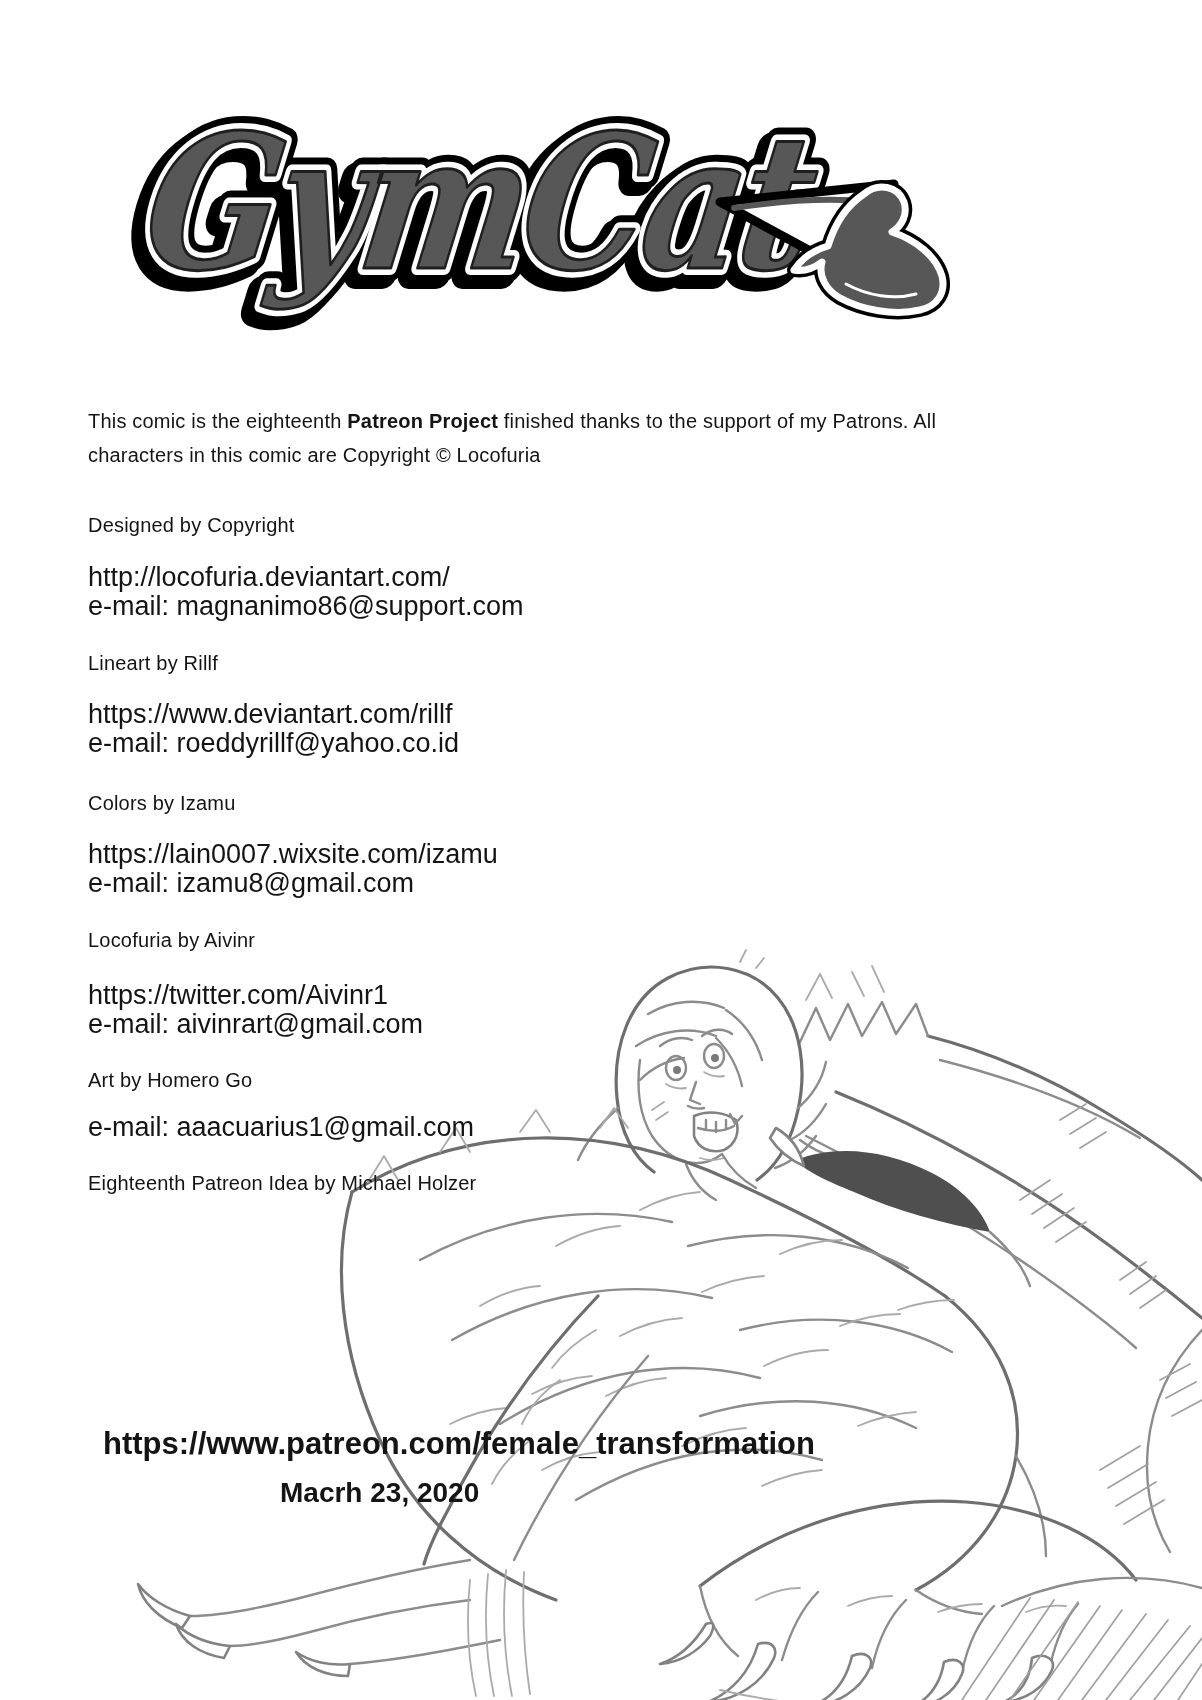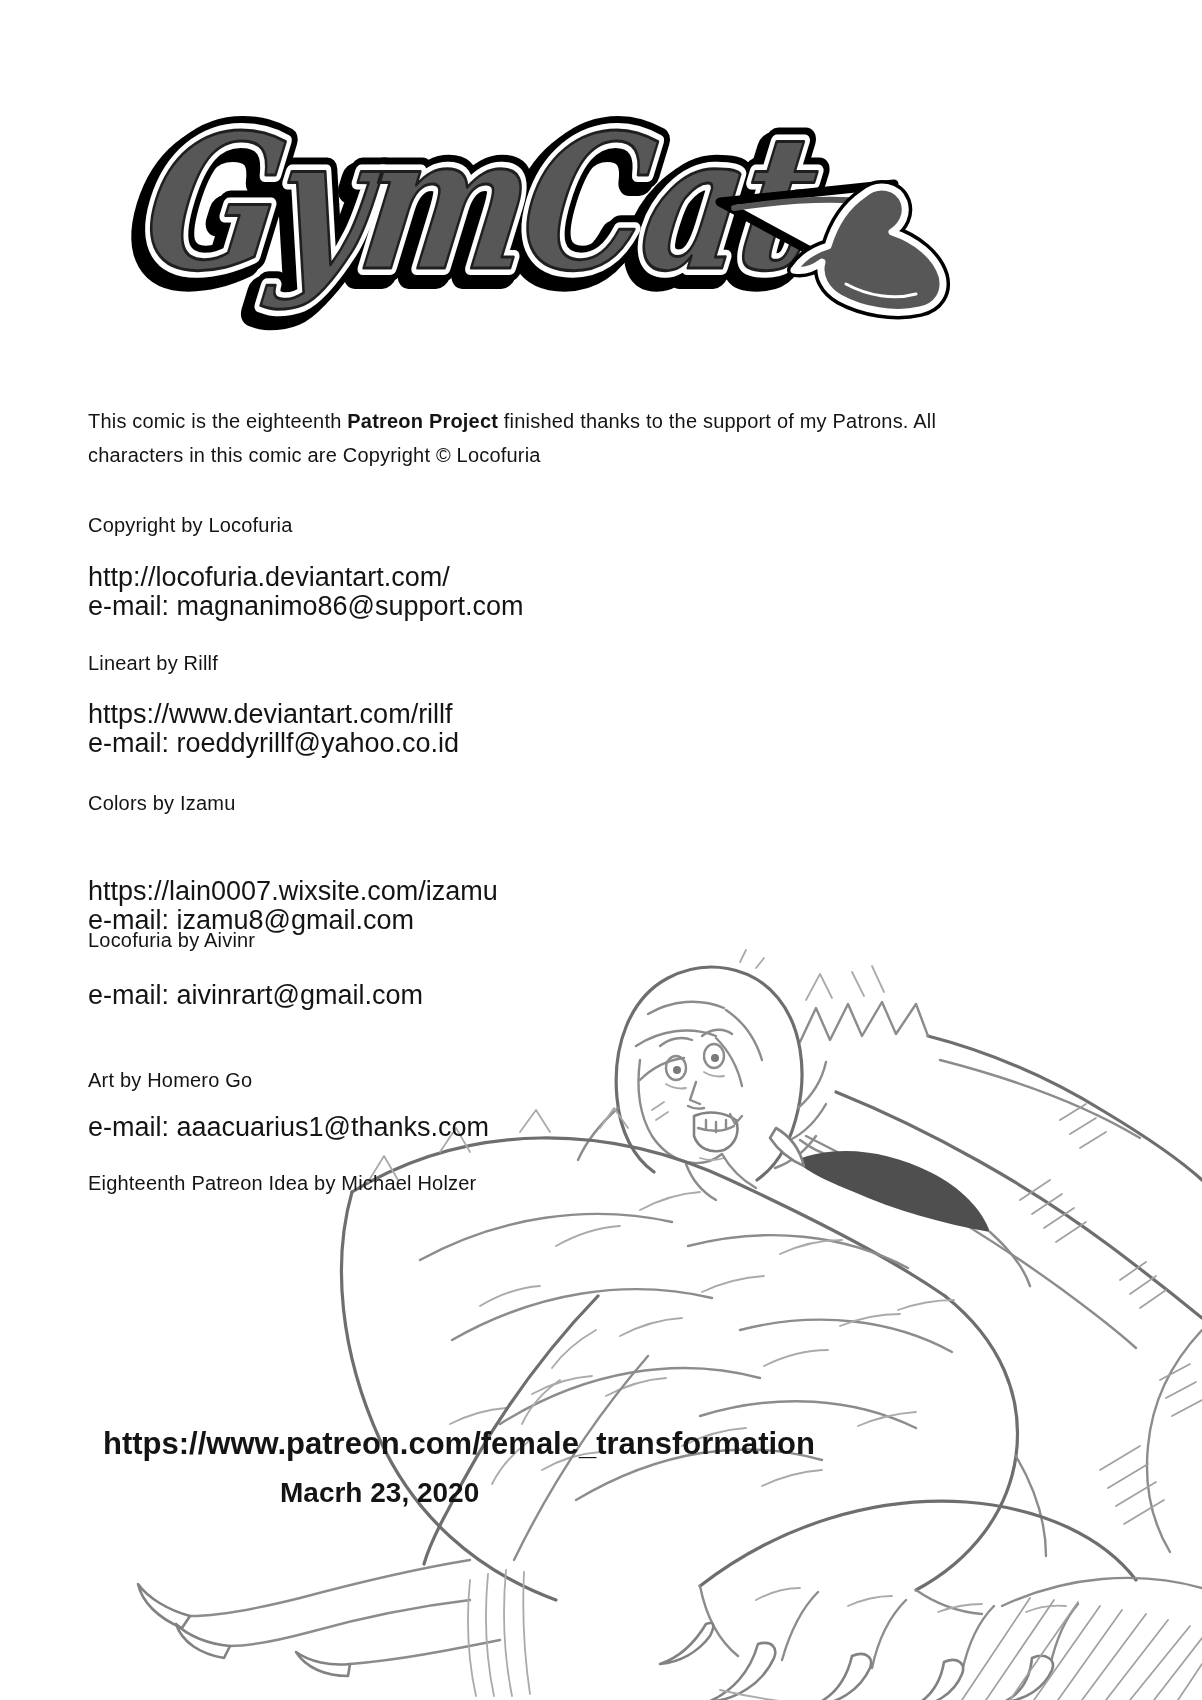"Copyright by Locofuria" div.abs { text: Copyright by Locofuria -> Designed by Copyright }
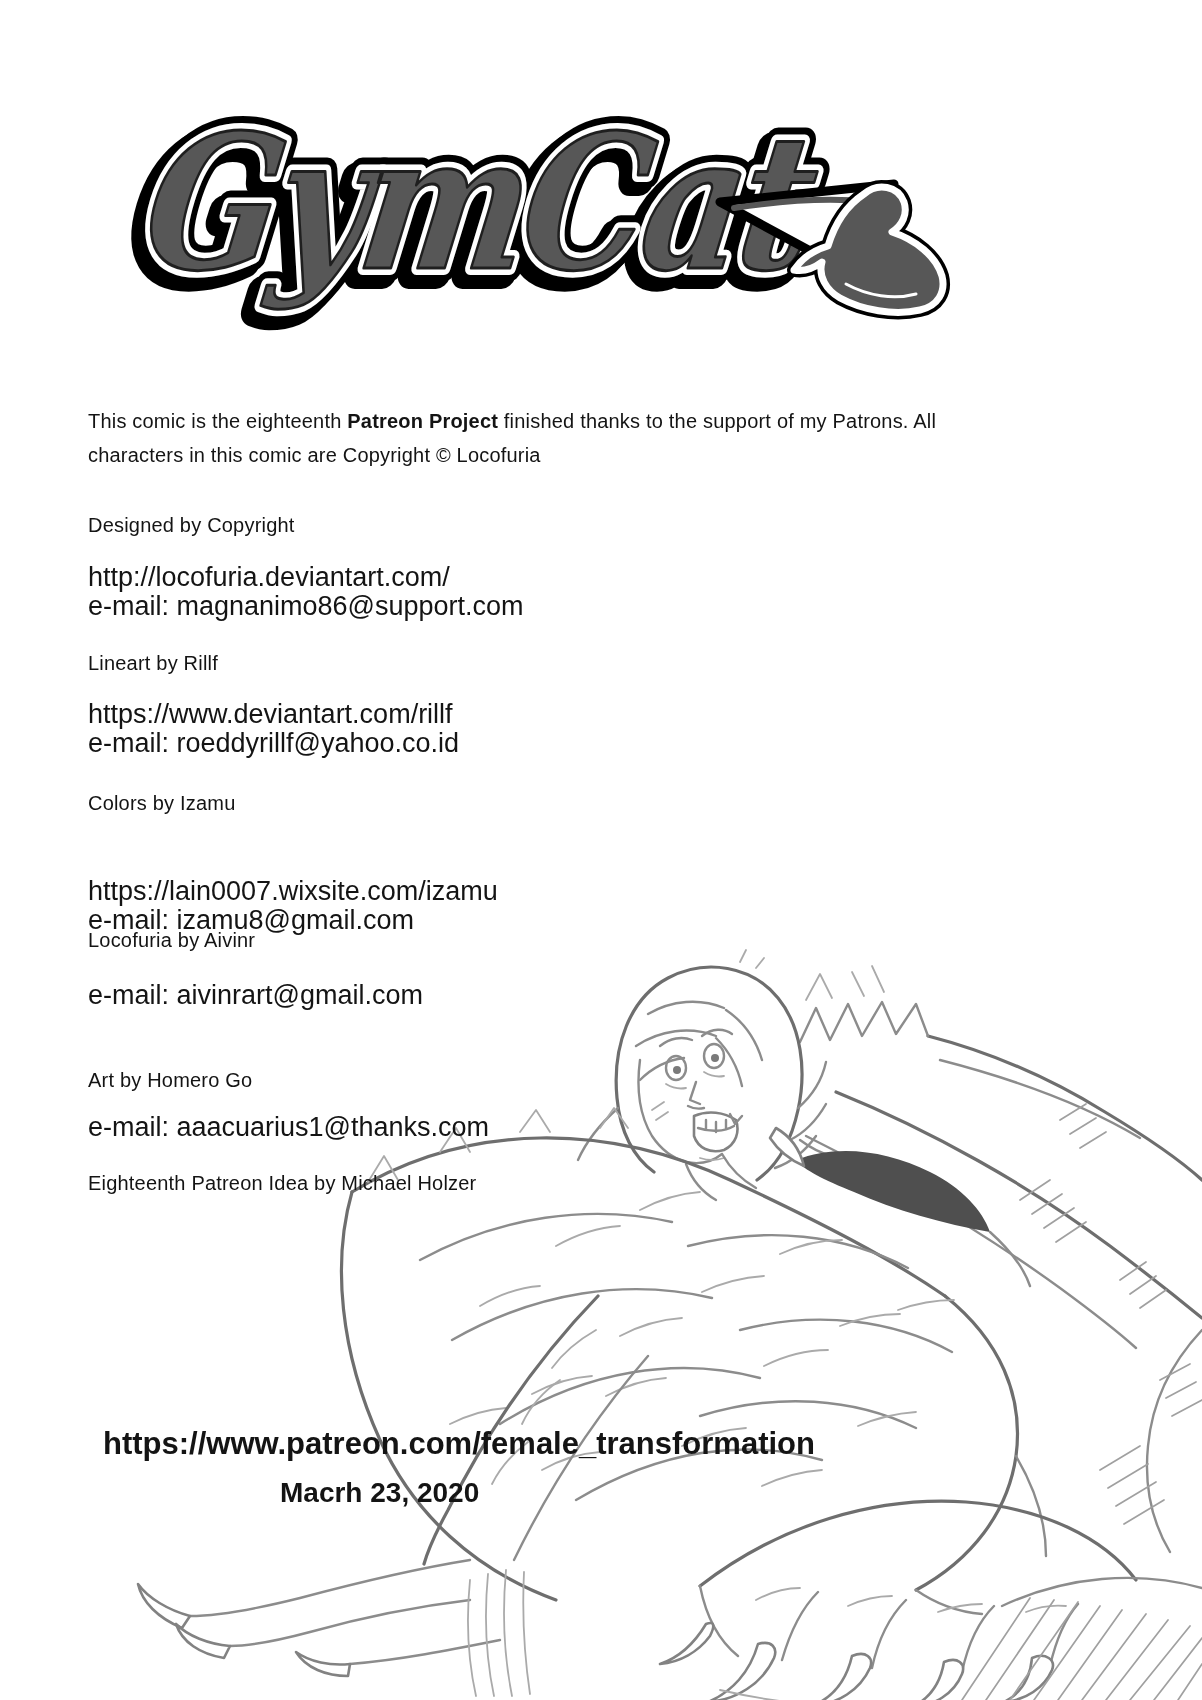"https://lain0007.wixsite.com/izamu" div.abs { margin-top: 37px -> none }
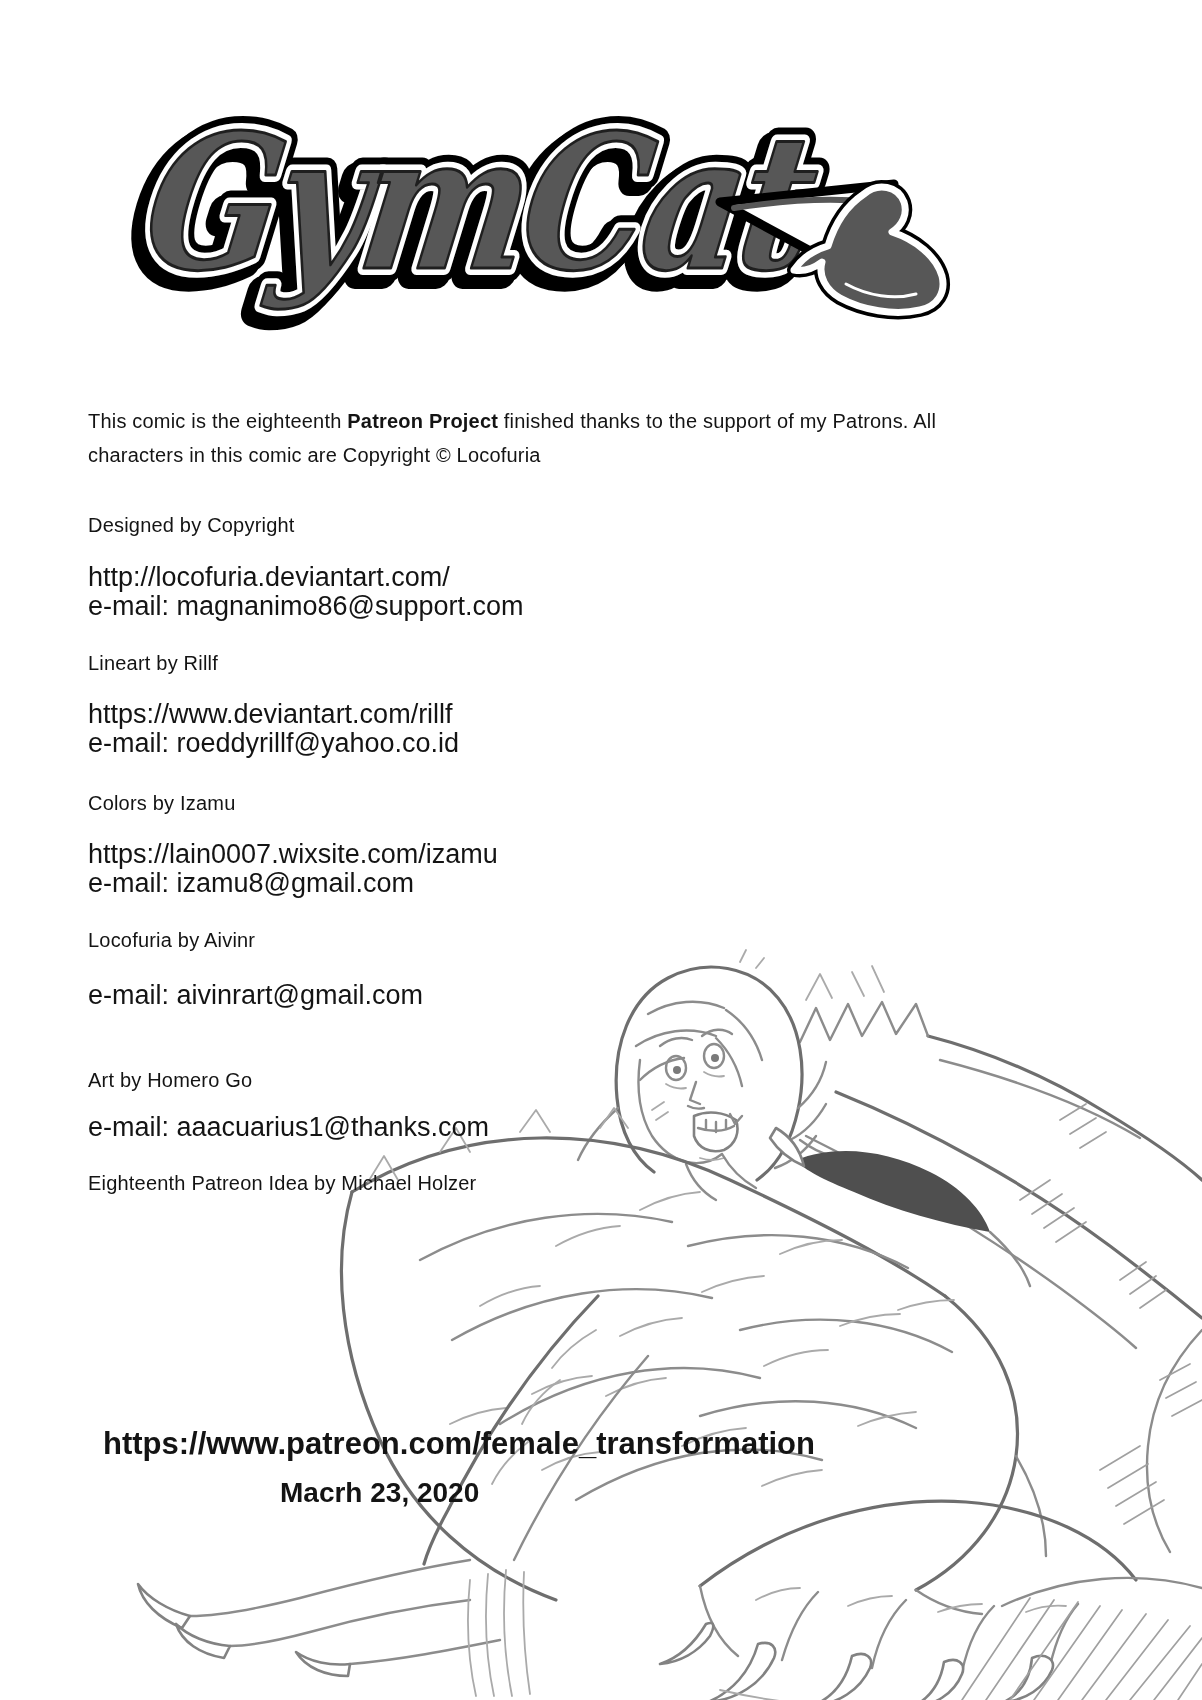"https://twitter.com/Aivinr1" div.bold-url { html: none -> <div>https://twitter.com/Aivinr1</div> }
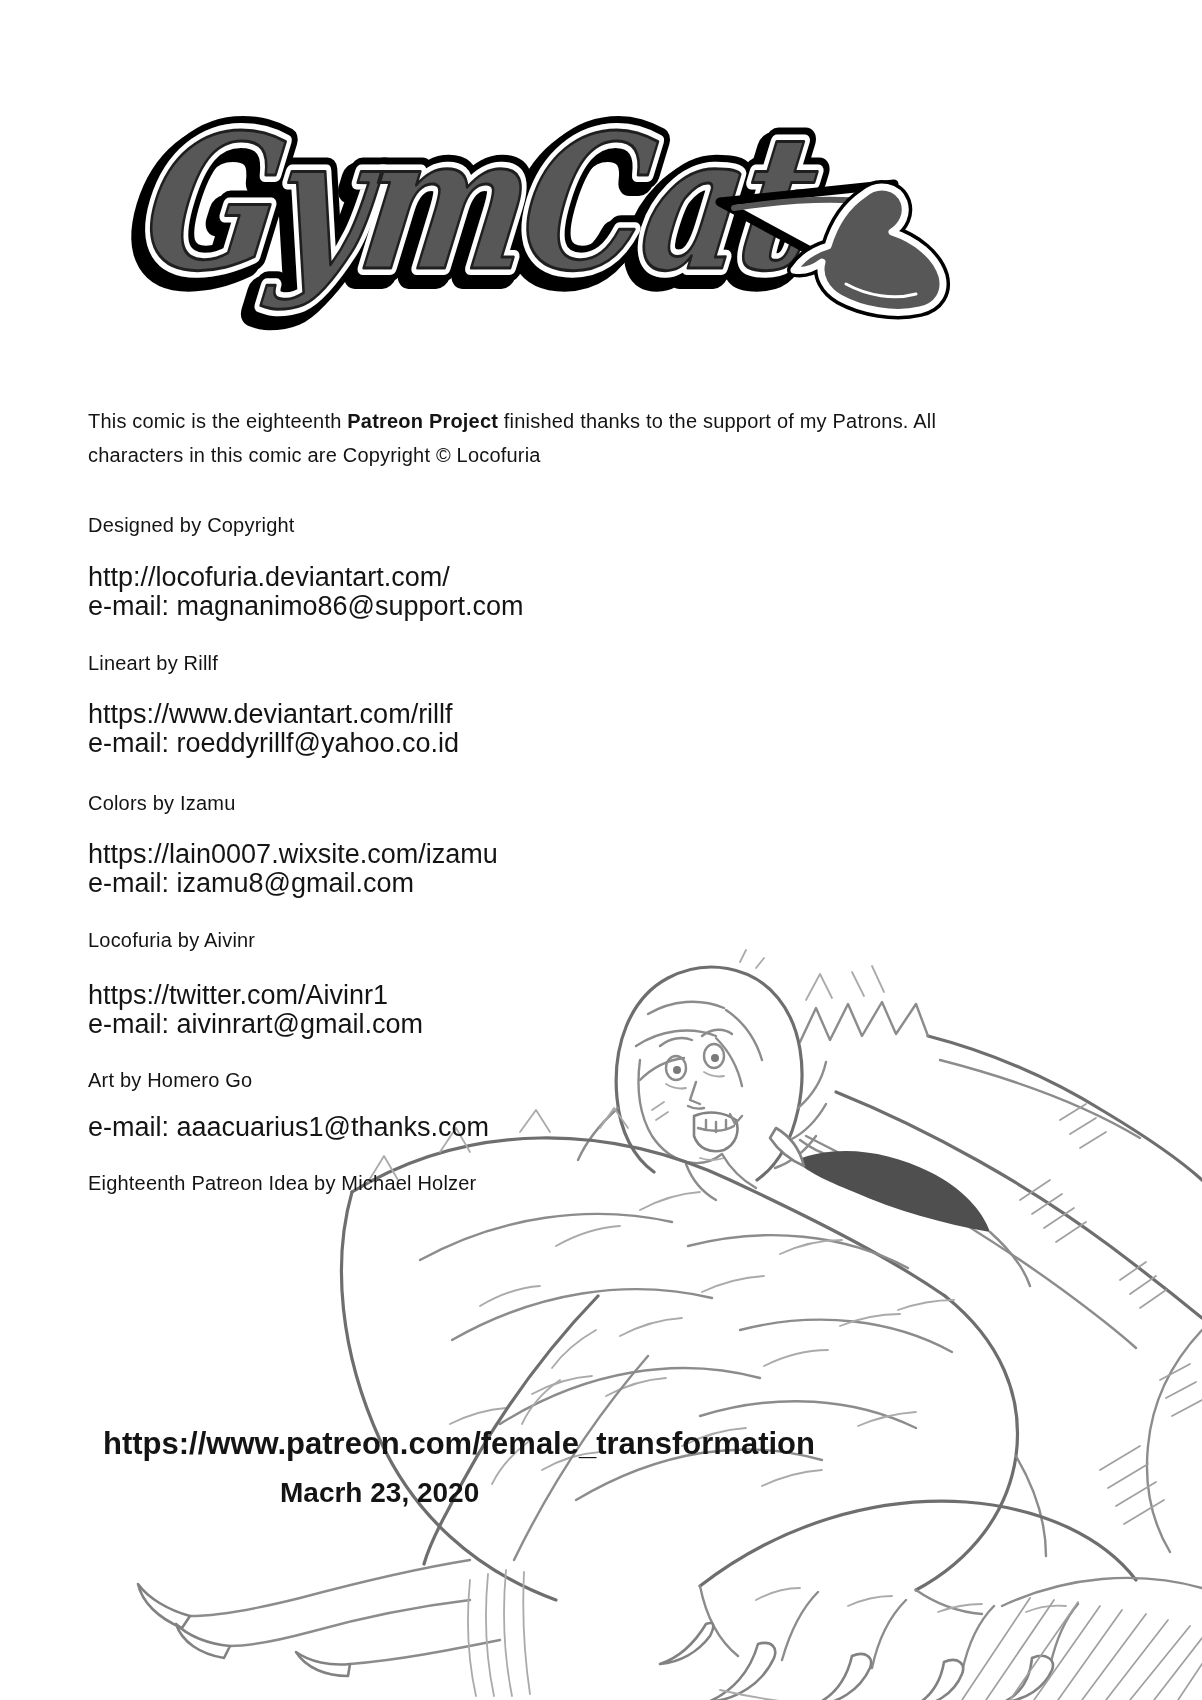"e-mail: aaacuarius1@thanks.com" div.abs { text: aaacuarius1@thanks.com -> aaacuarius1@gmail.com }
